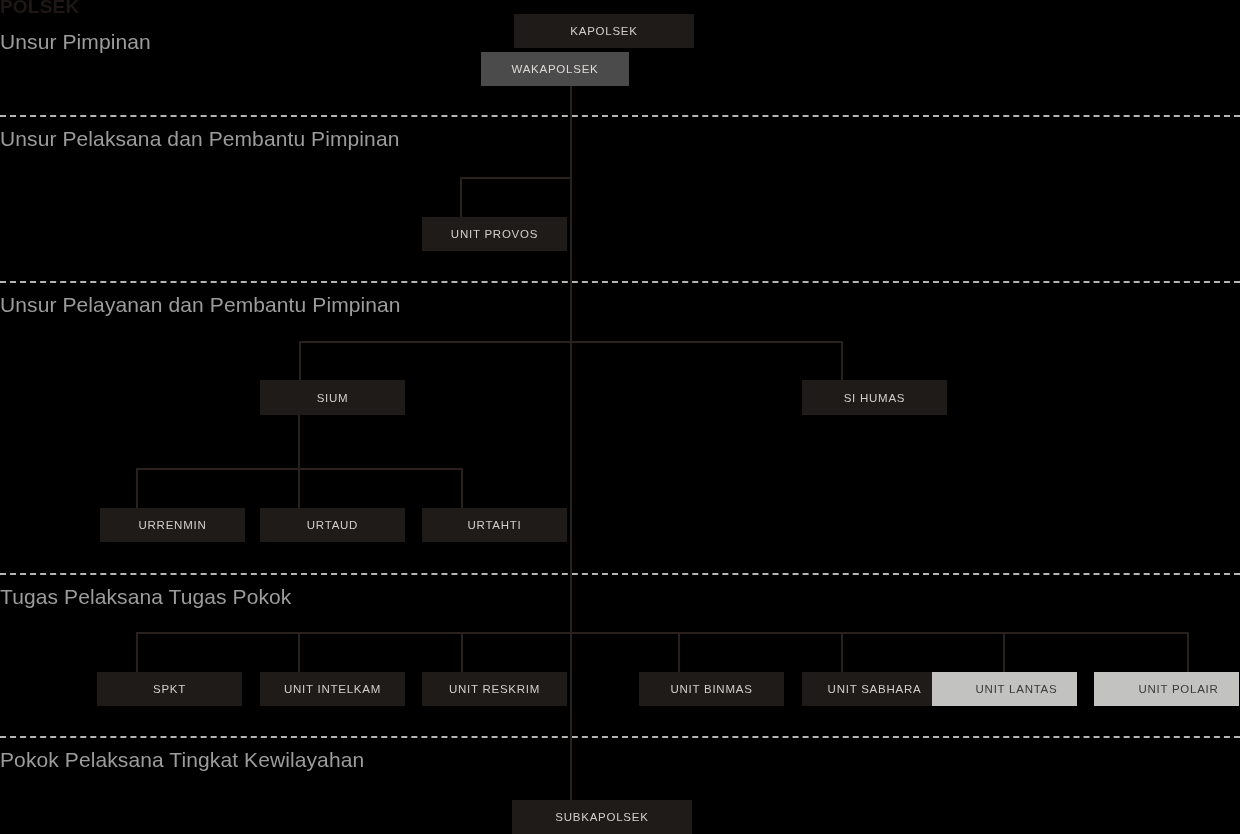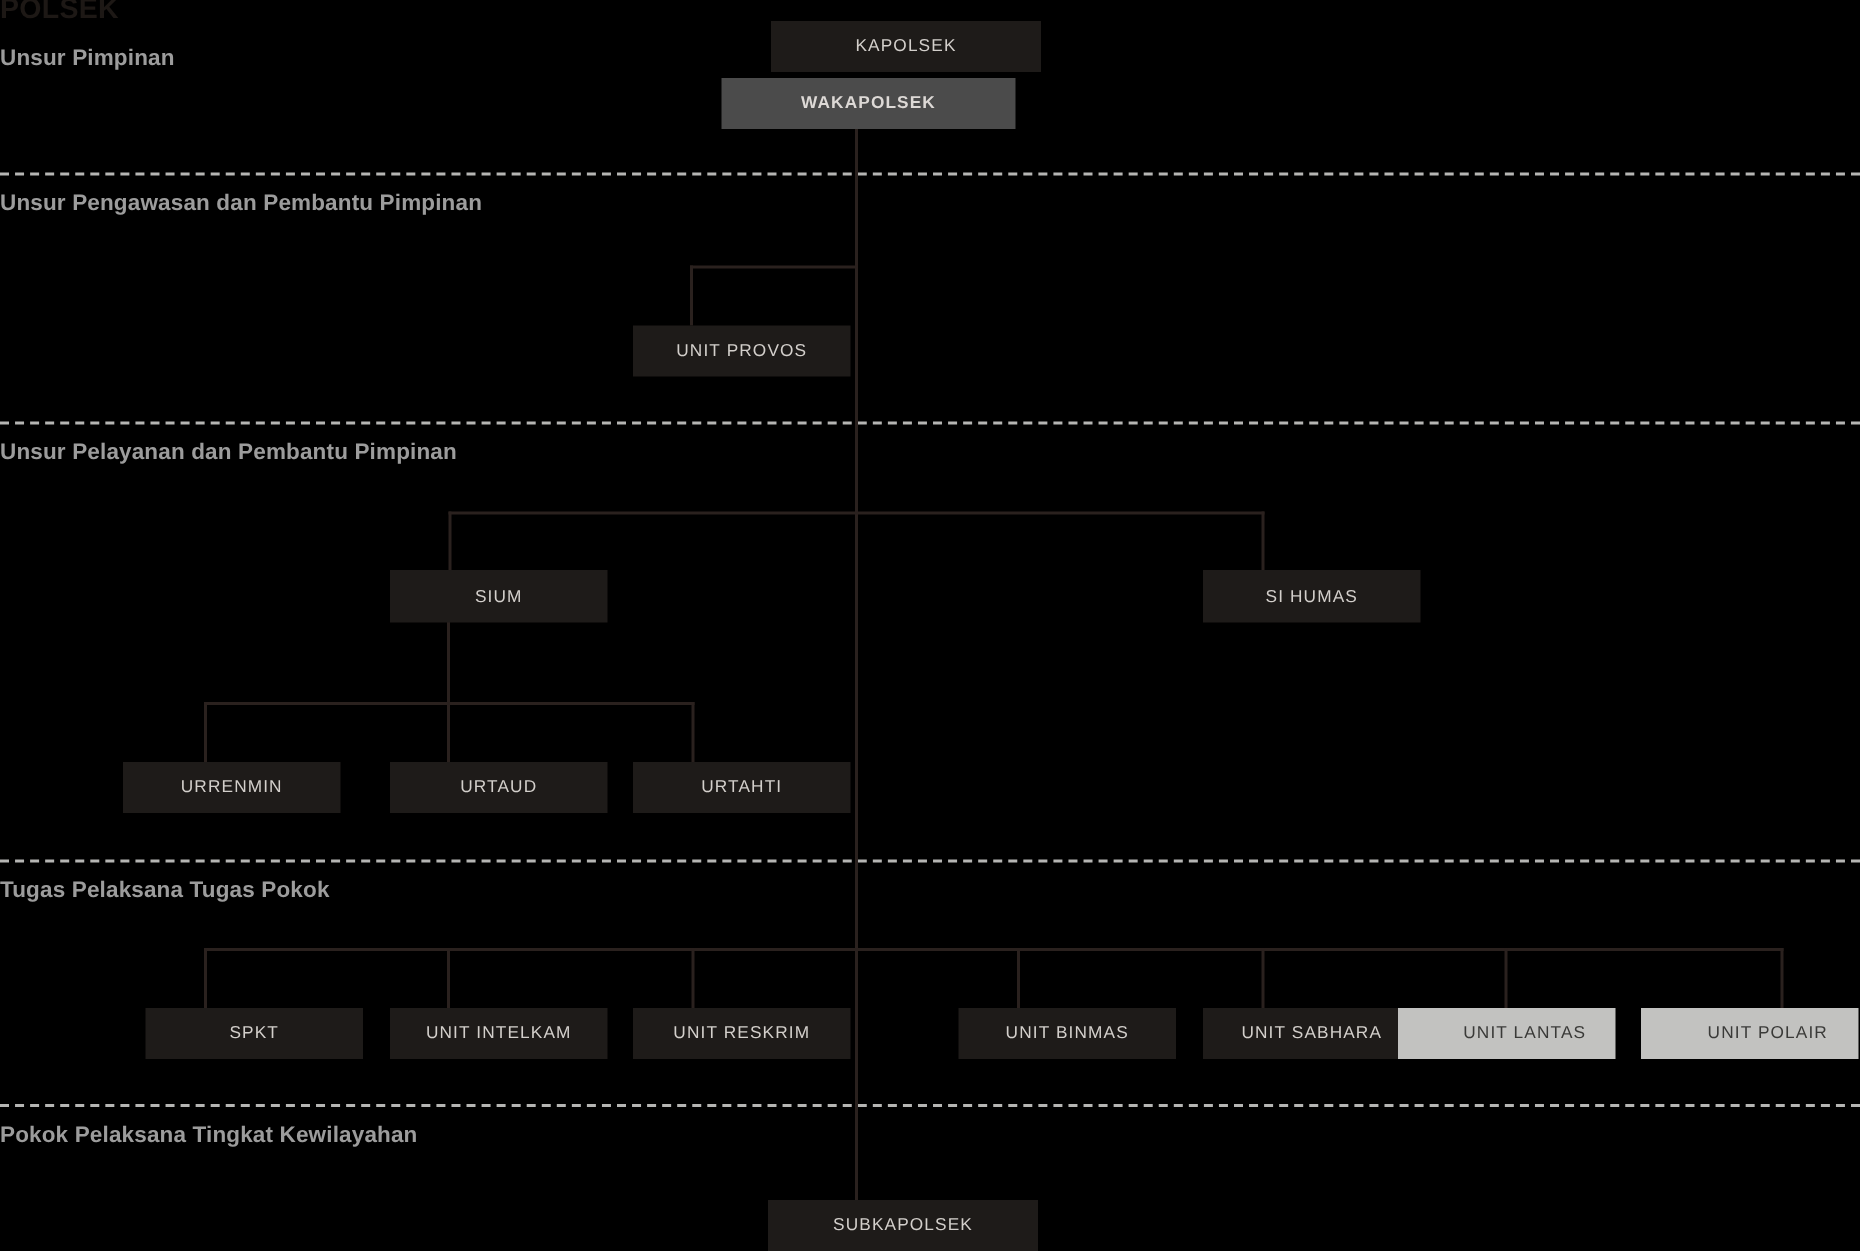"Unsur Pimpinan" .section-label { font-size: 15px -> 21px; font-weight: bold -> normal }
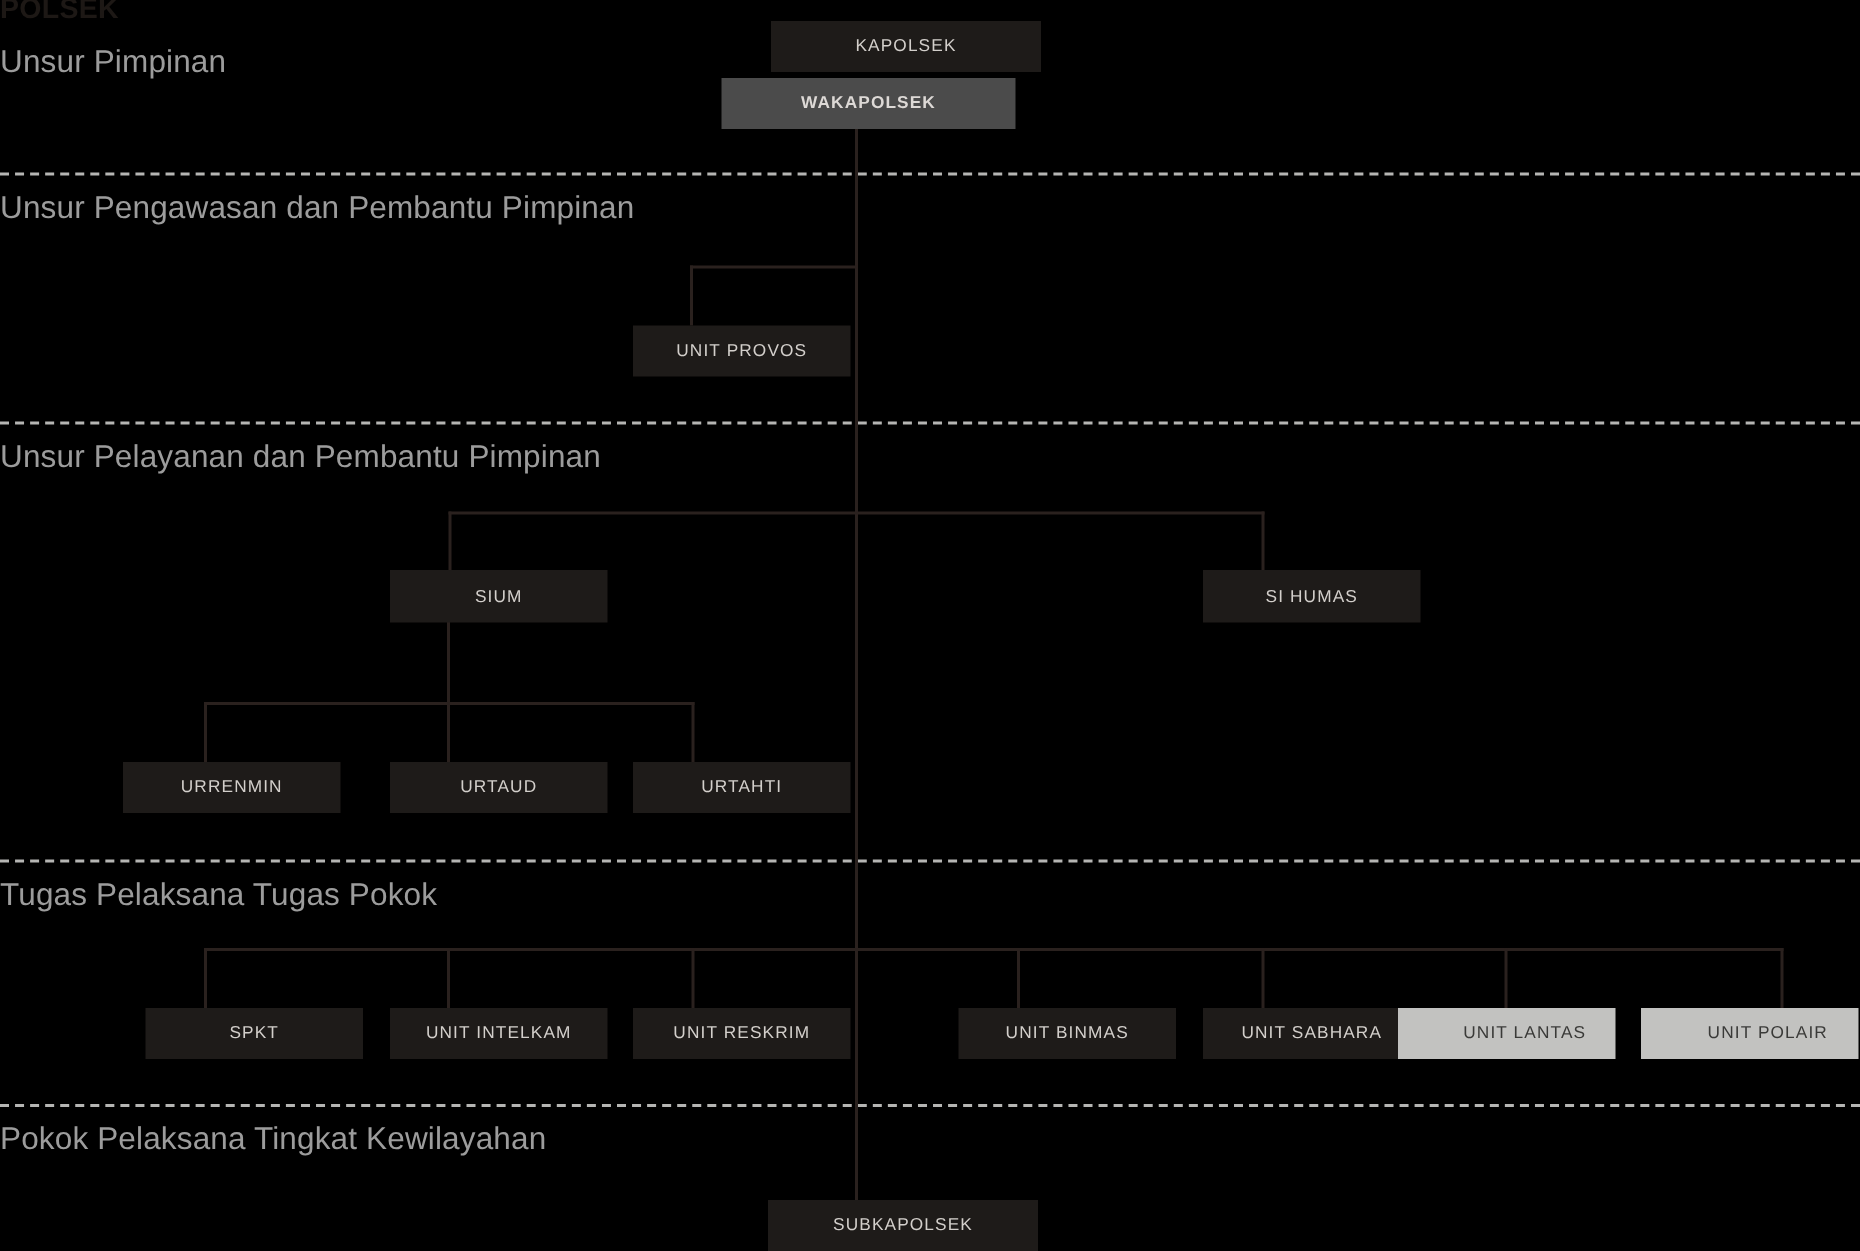"WAKAPOLSEK" div.node { font-weight: bold -> none; width: 196px -> 148px }
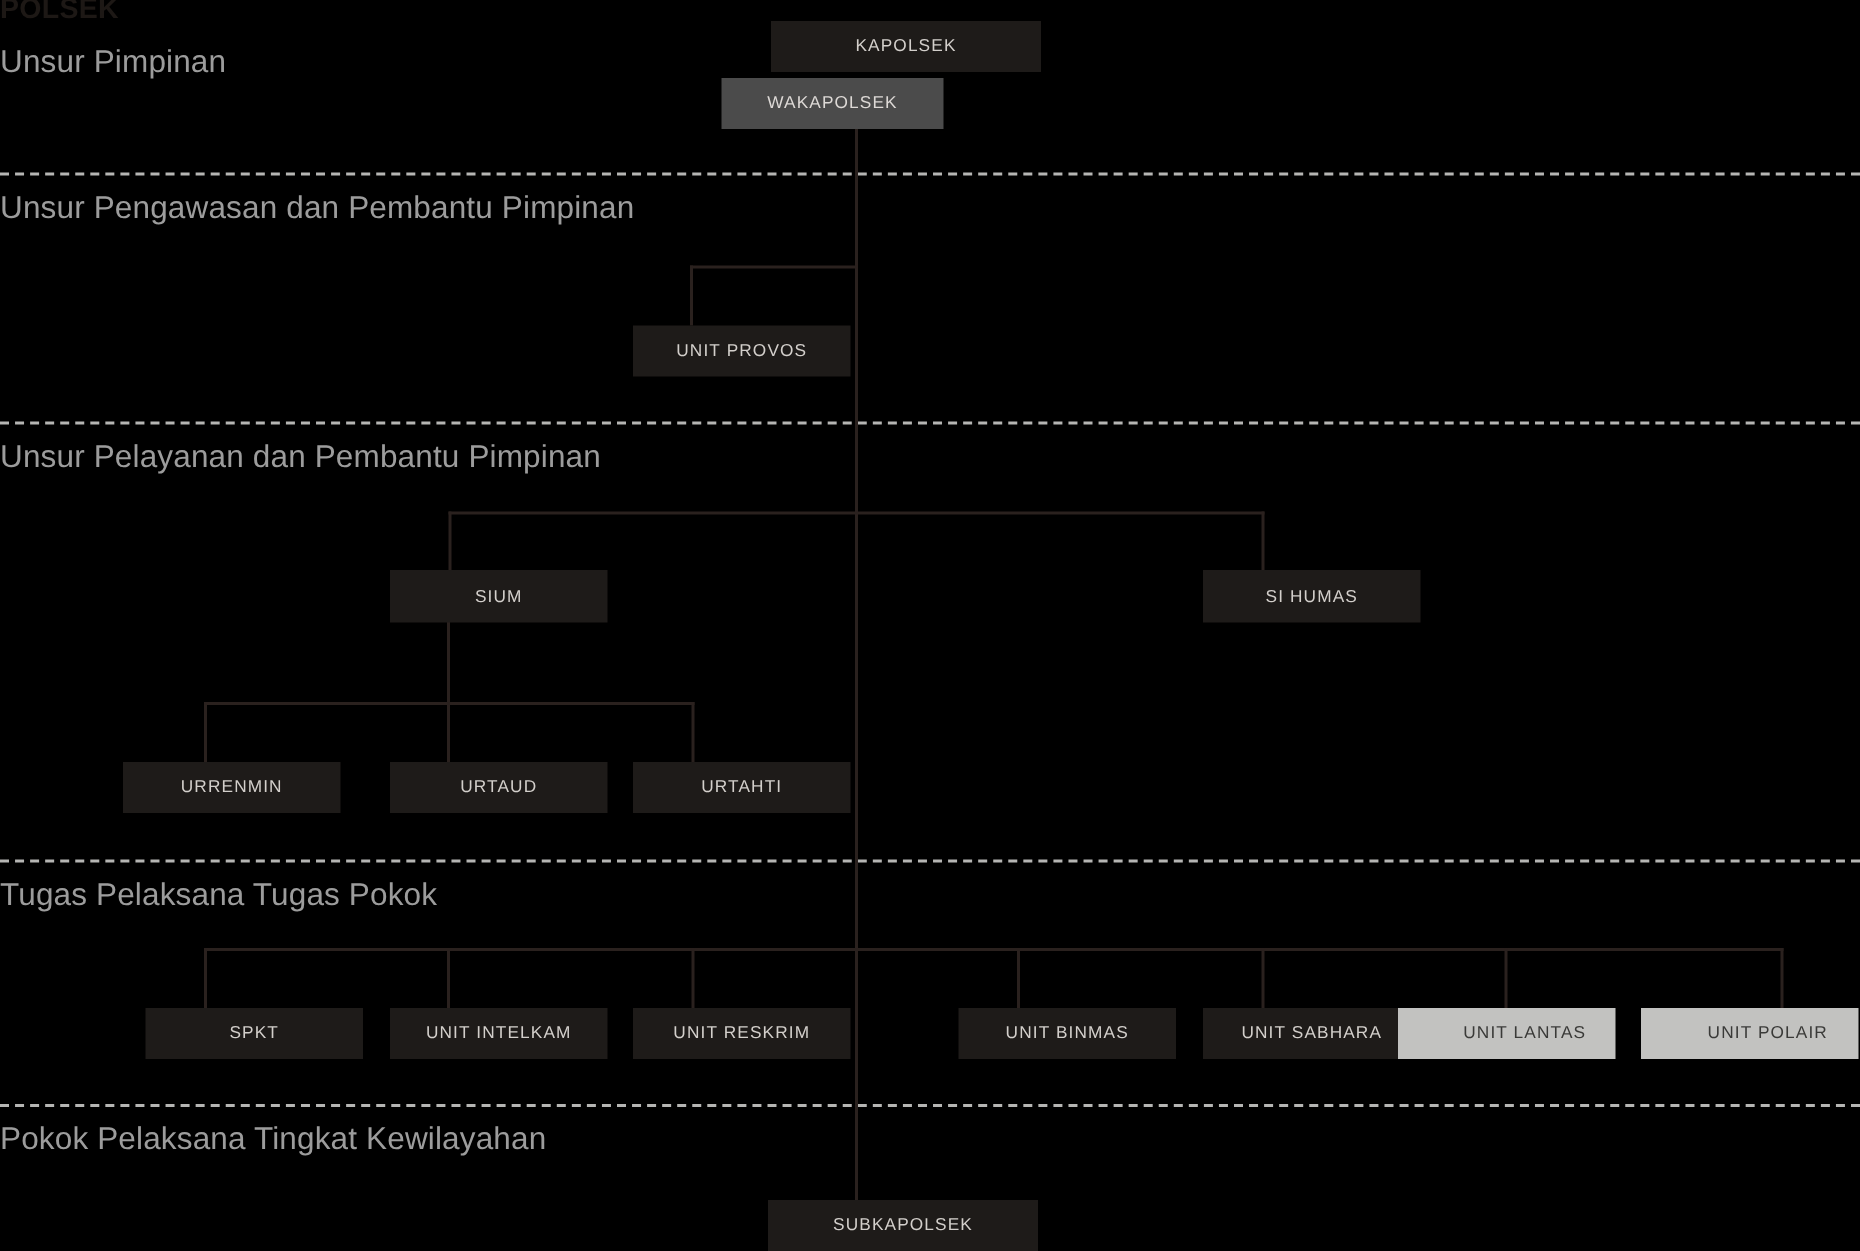"Unsur Pengawasan dan Pembantu Pimpinan" div.section-label { text: Pengawasan -> Pelaksana }
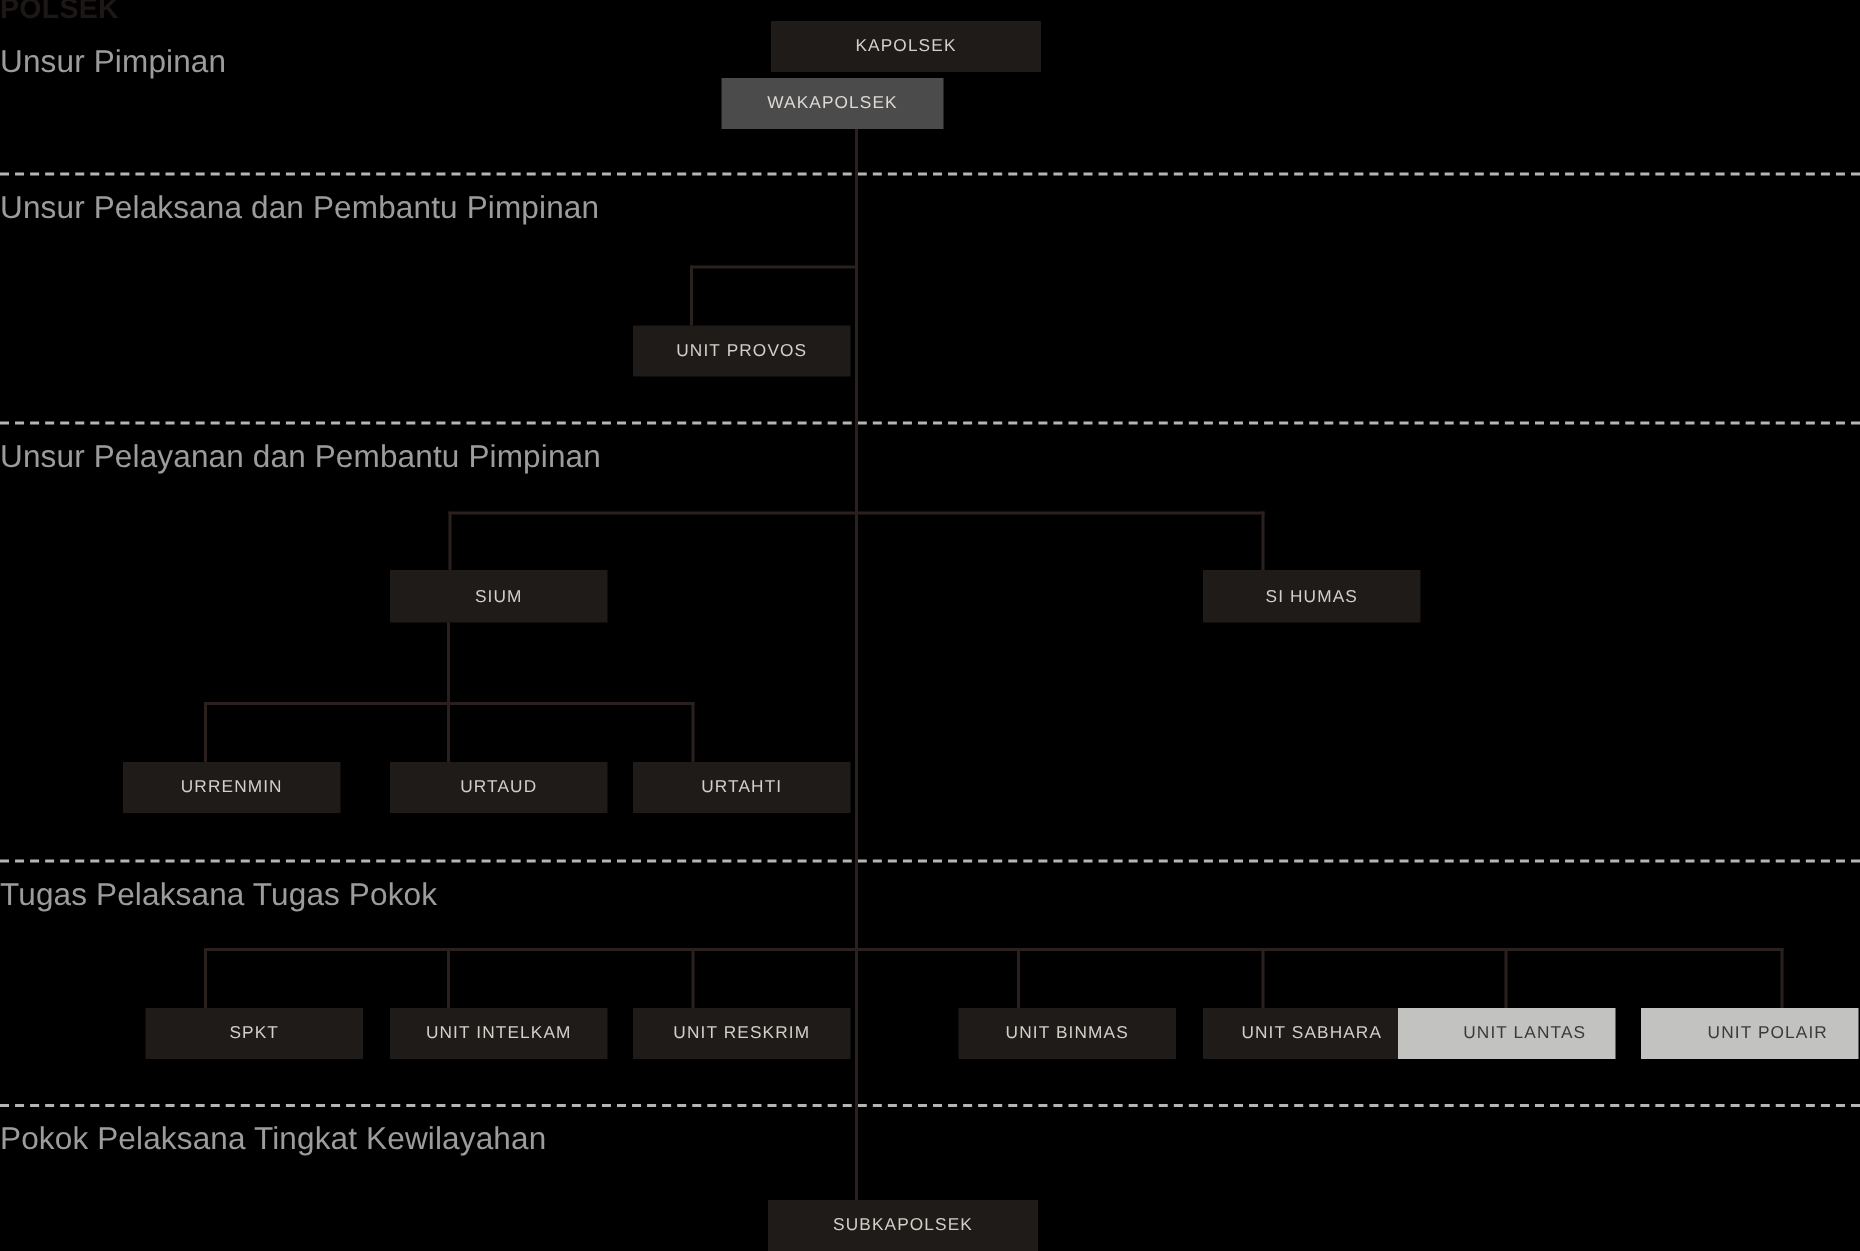"URRENMIN" div.node { left: 49px -> 67px }
